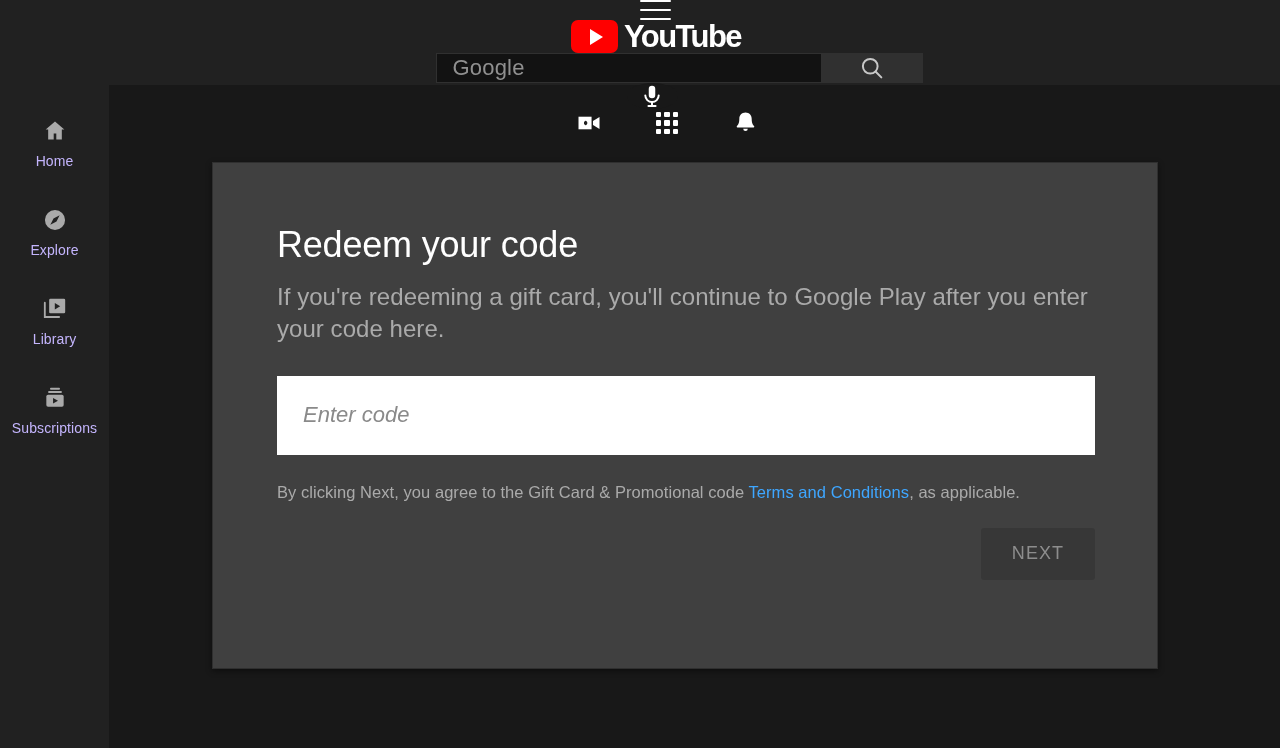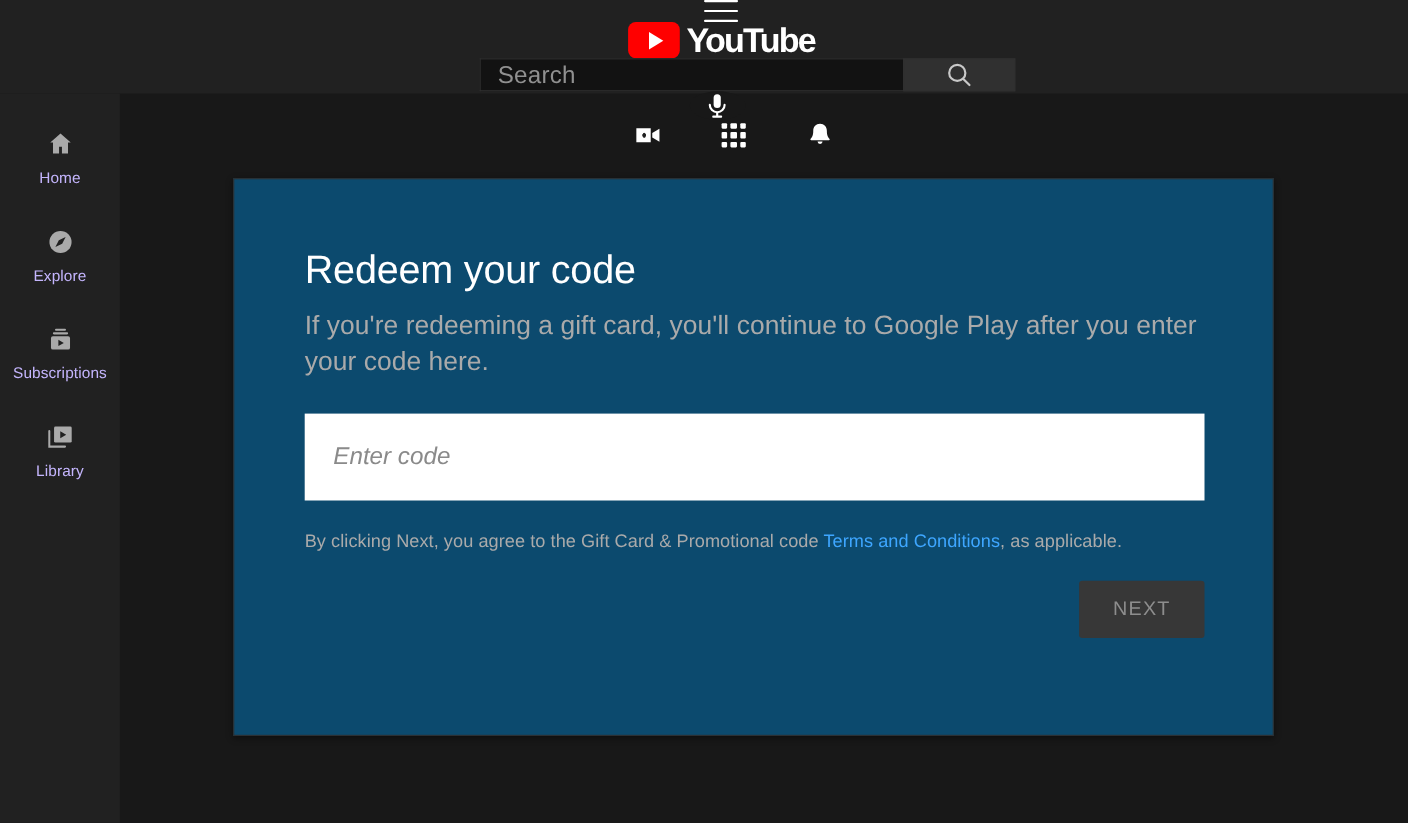"Search" span.ph { text: Search -> Google }
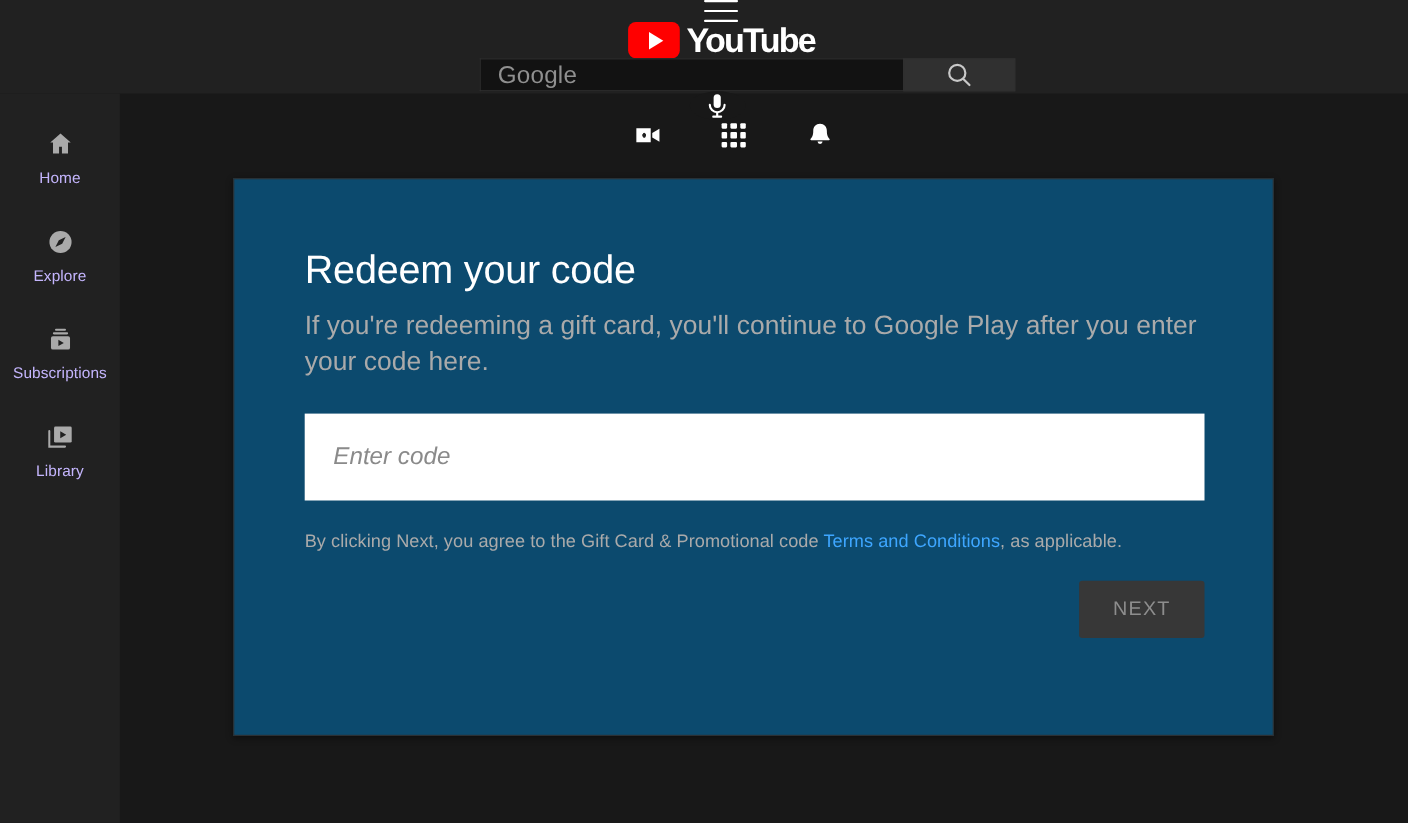"Redeem your code" .card { background: #0c4a6e -> #404040 }
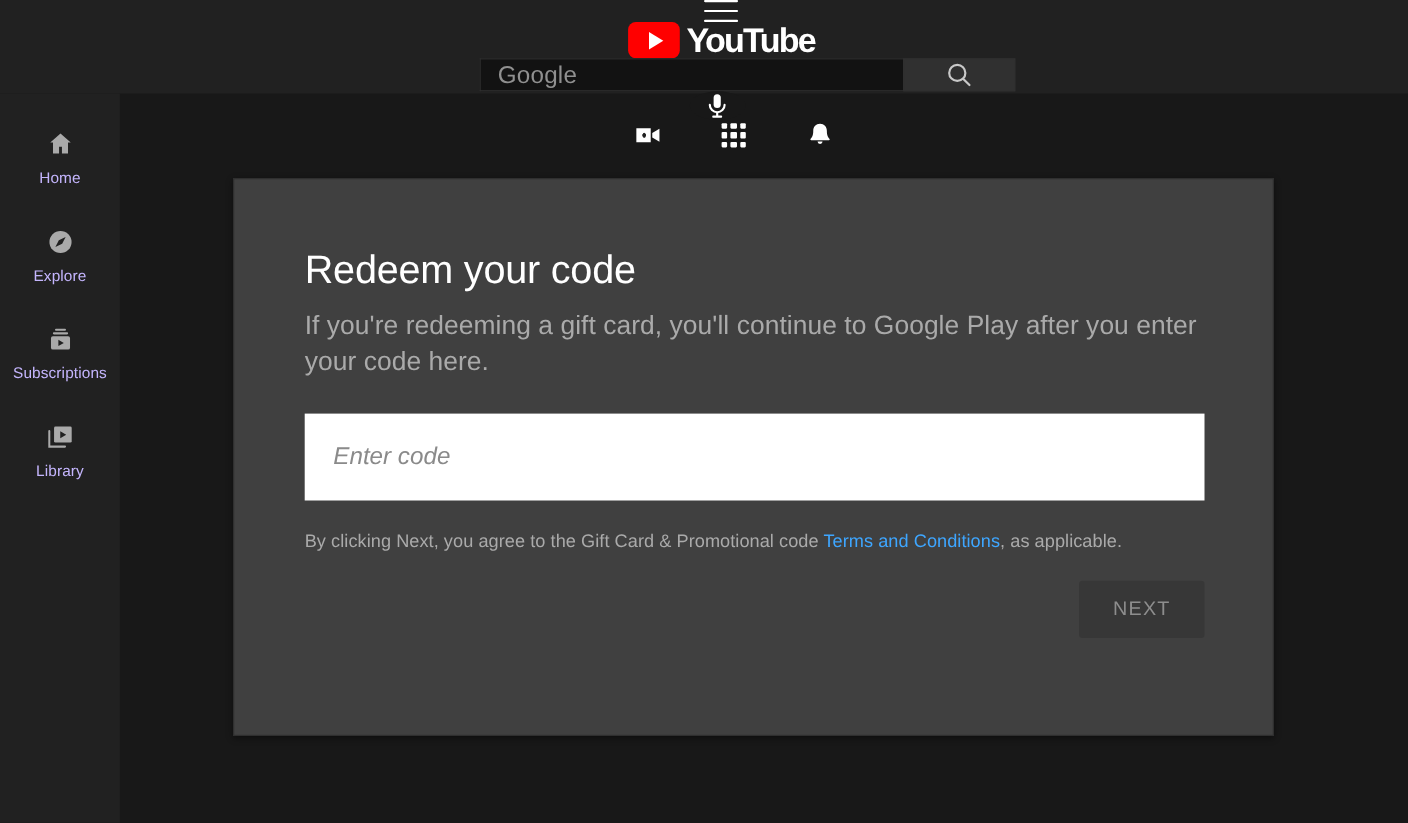"Subscriptions" div.side-item { order: before "Library" -> after "Library" }
